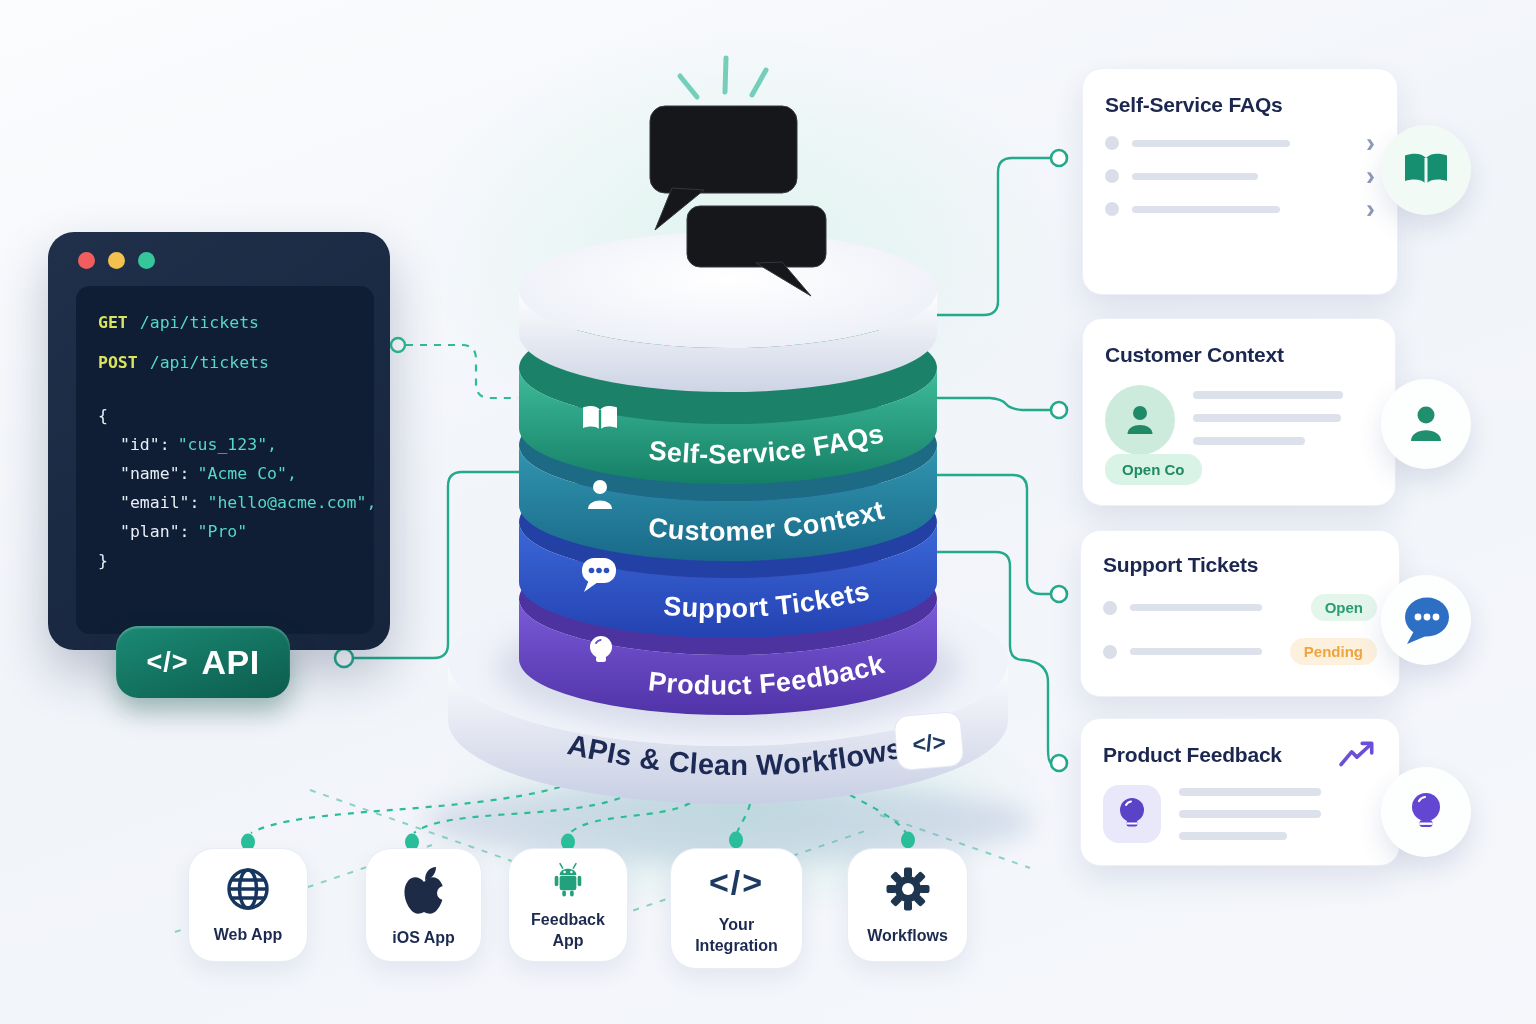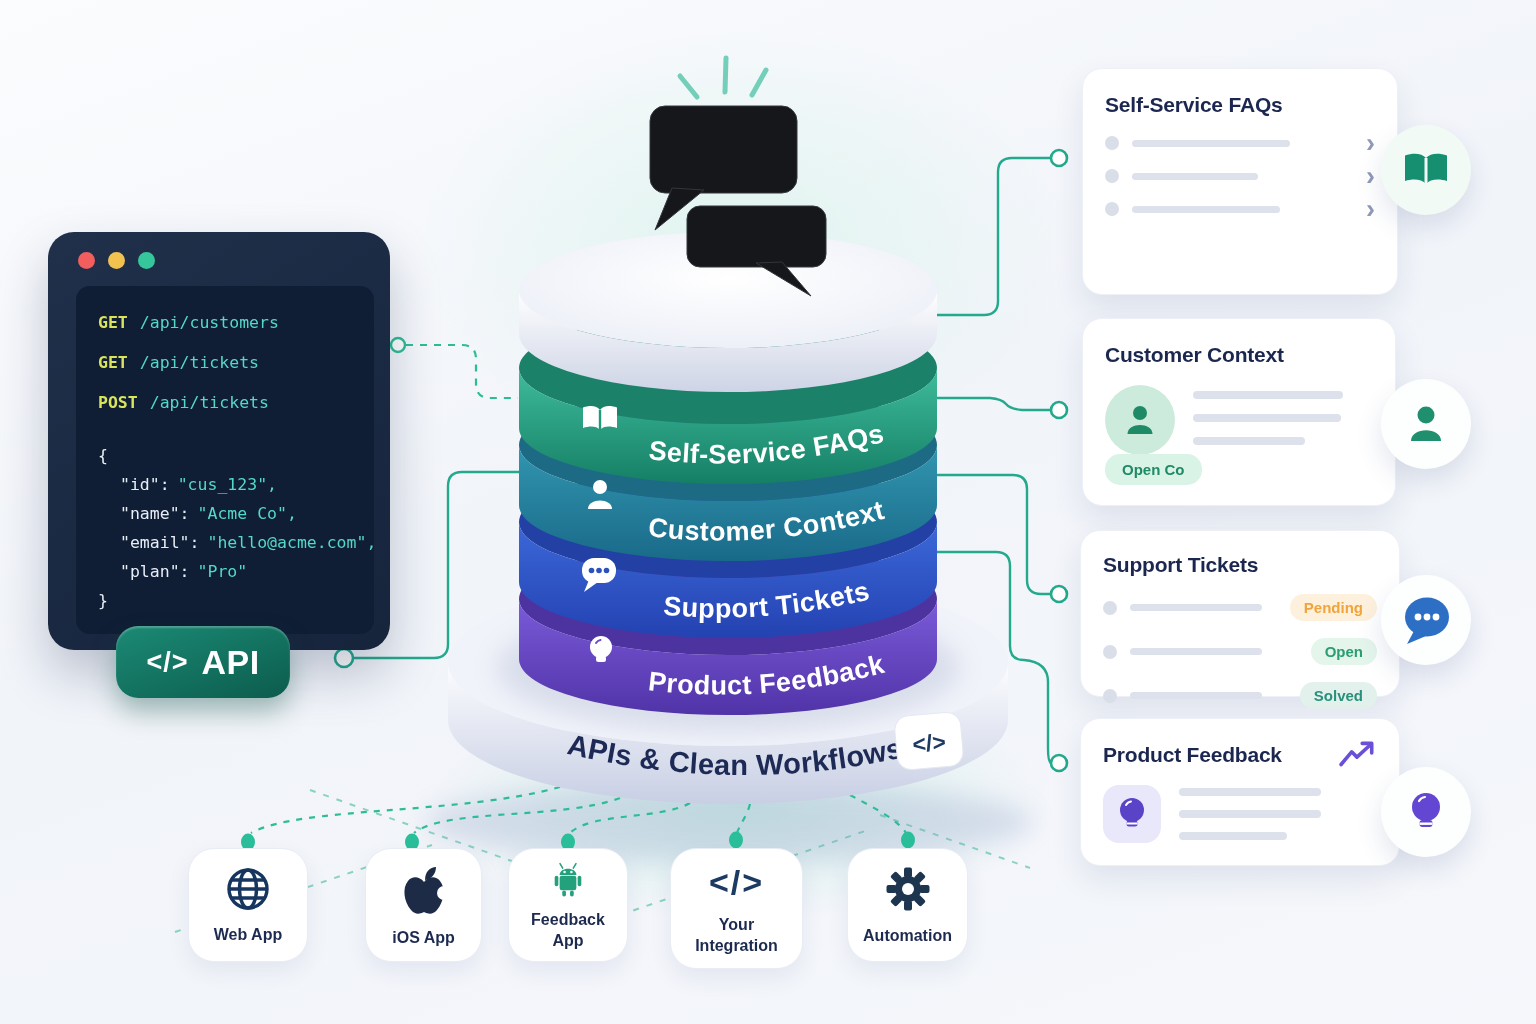"GET /api/customers" div.cl { html: <div><span>GET</span><span>/api/customers</span></div> -> none }
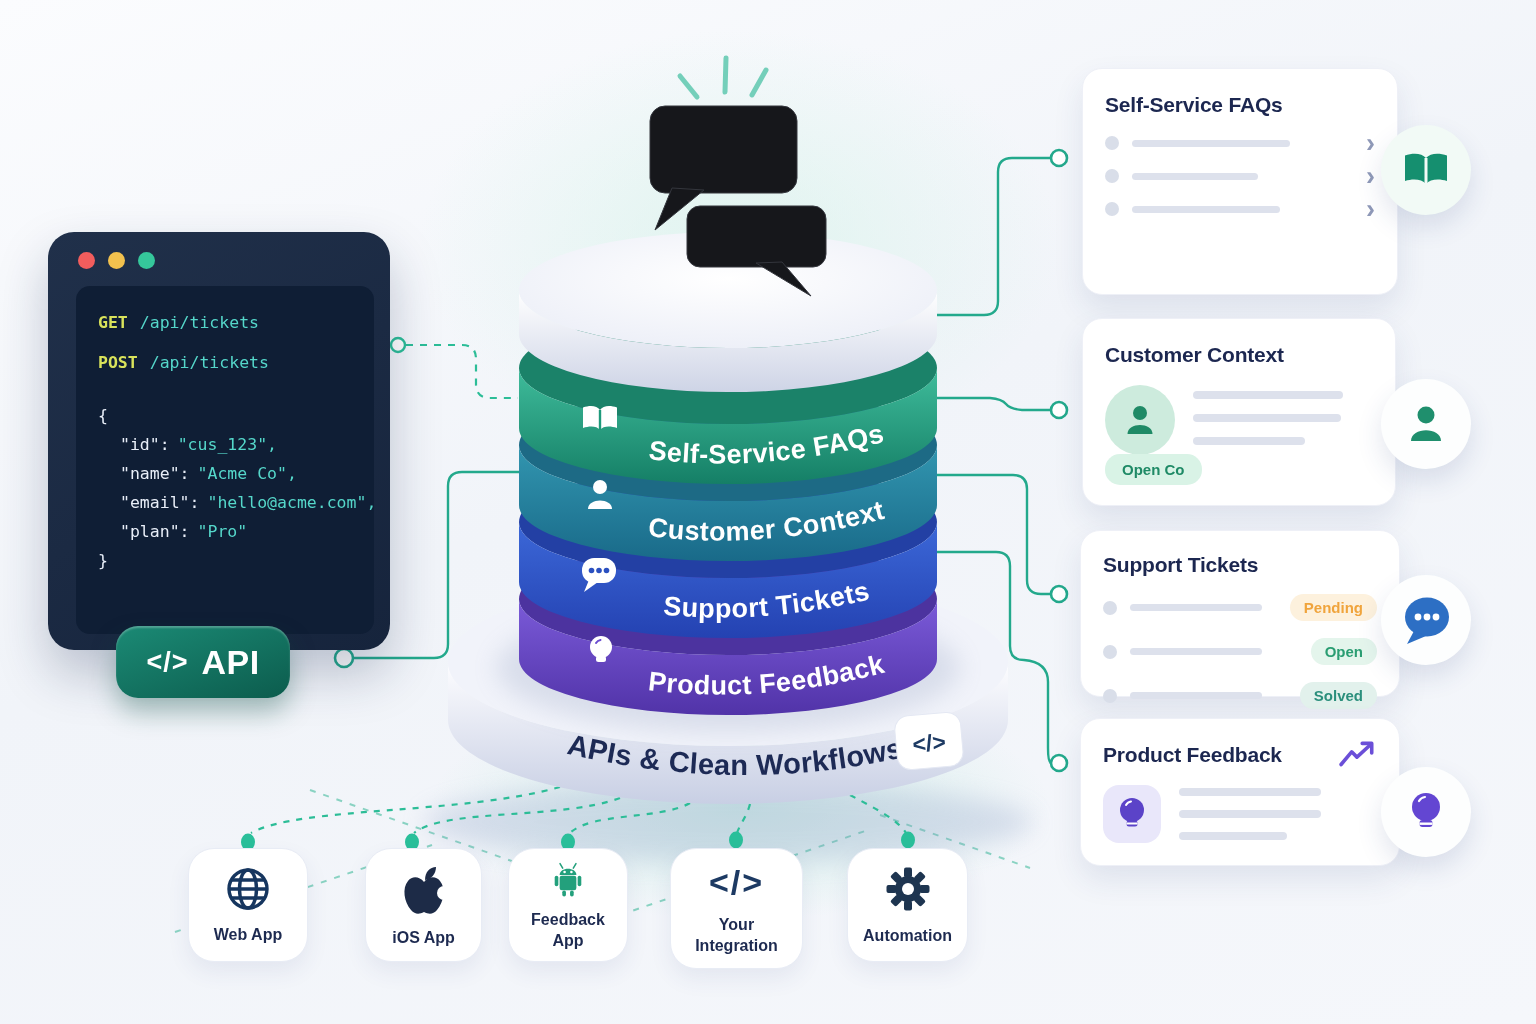"Pending" div.trow { order: before "Open" -> after "Open" }
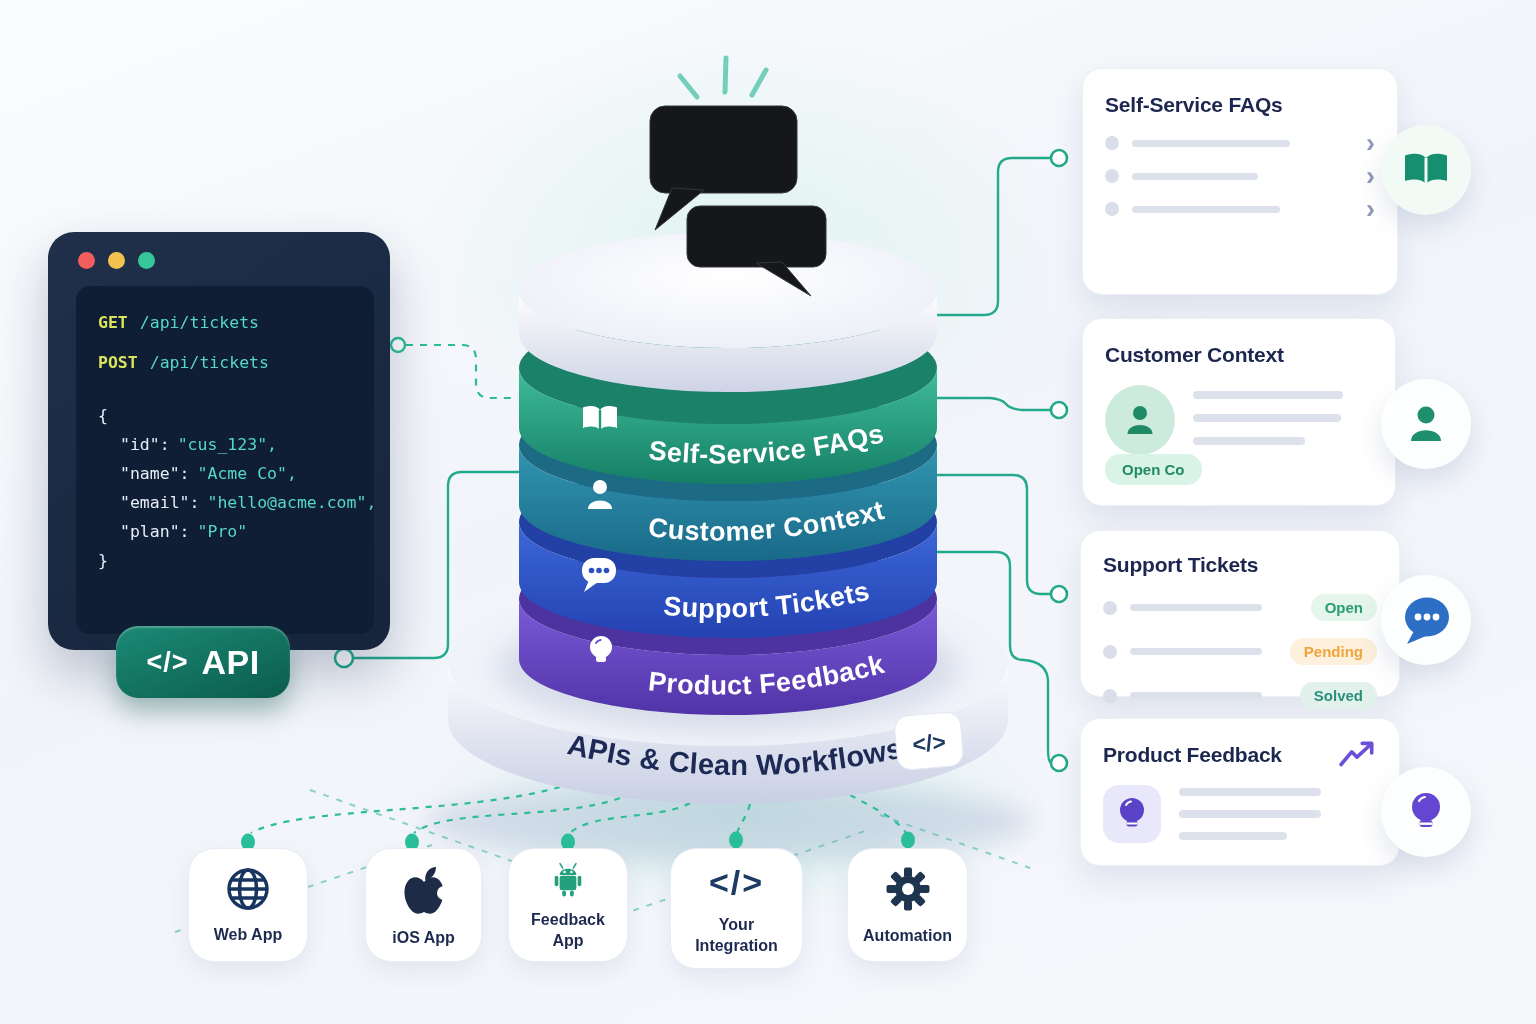"Solved" div.trow { html: <div> <span></span> <span></span> <span>Solved</span> </div> -> none }
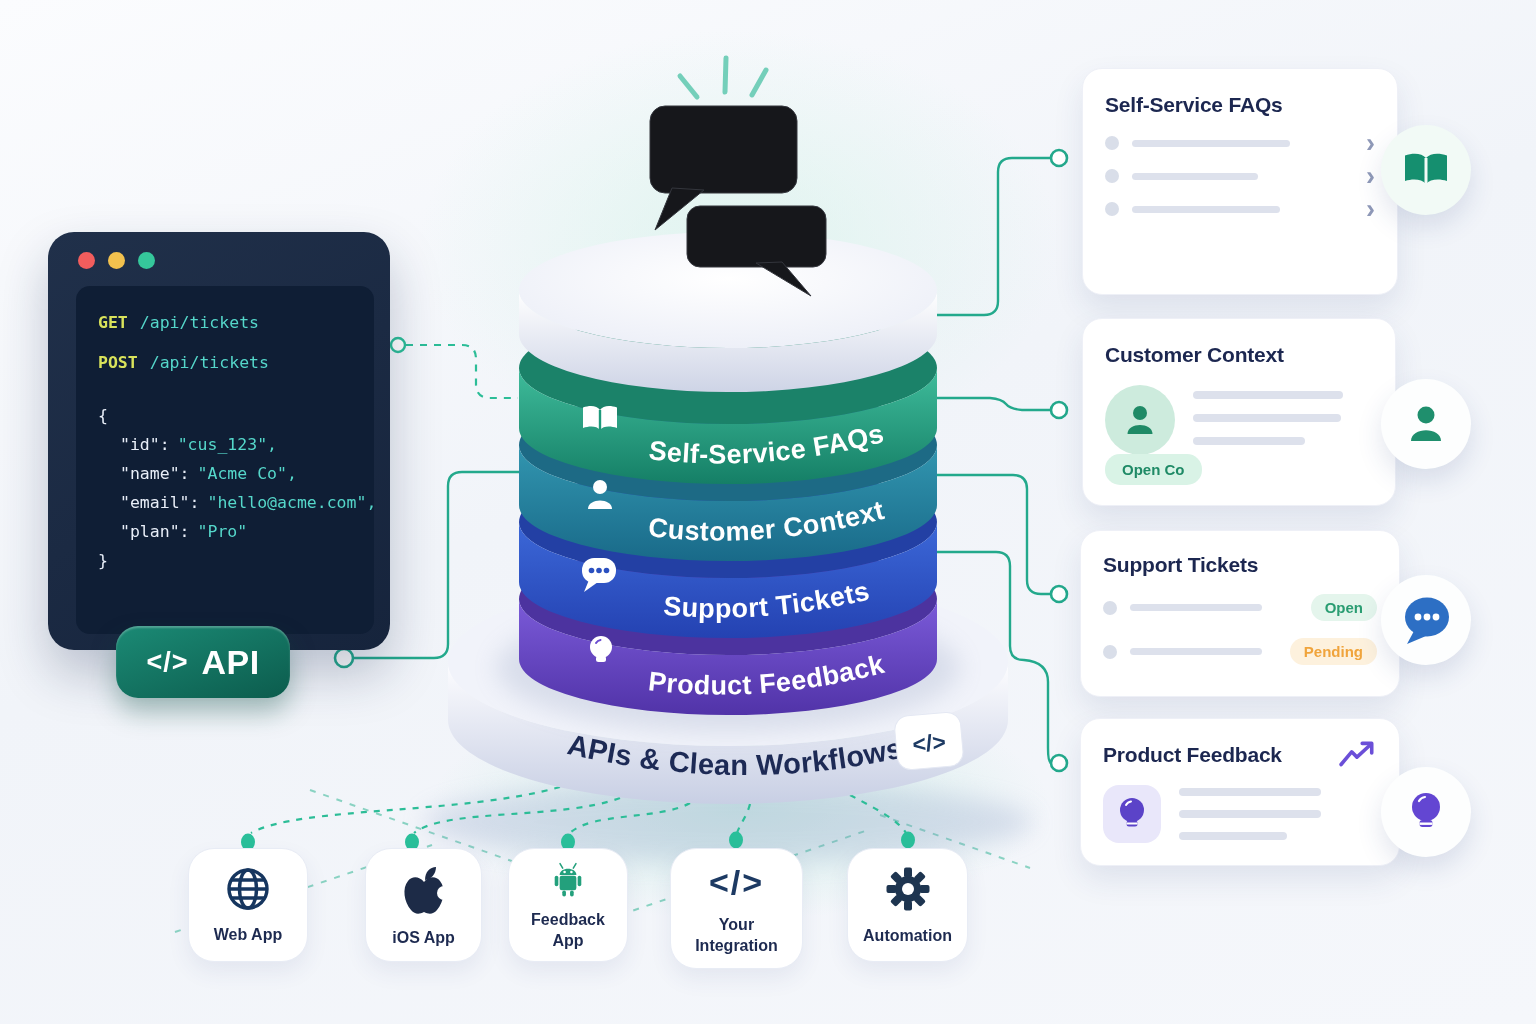"Automation" span.chip-label { text: Automation -> Workflows }
